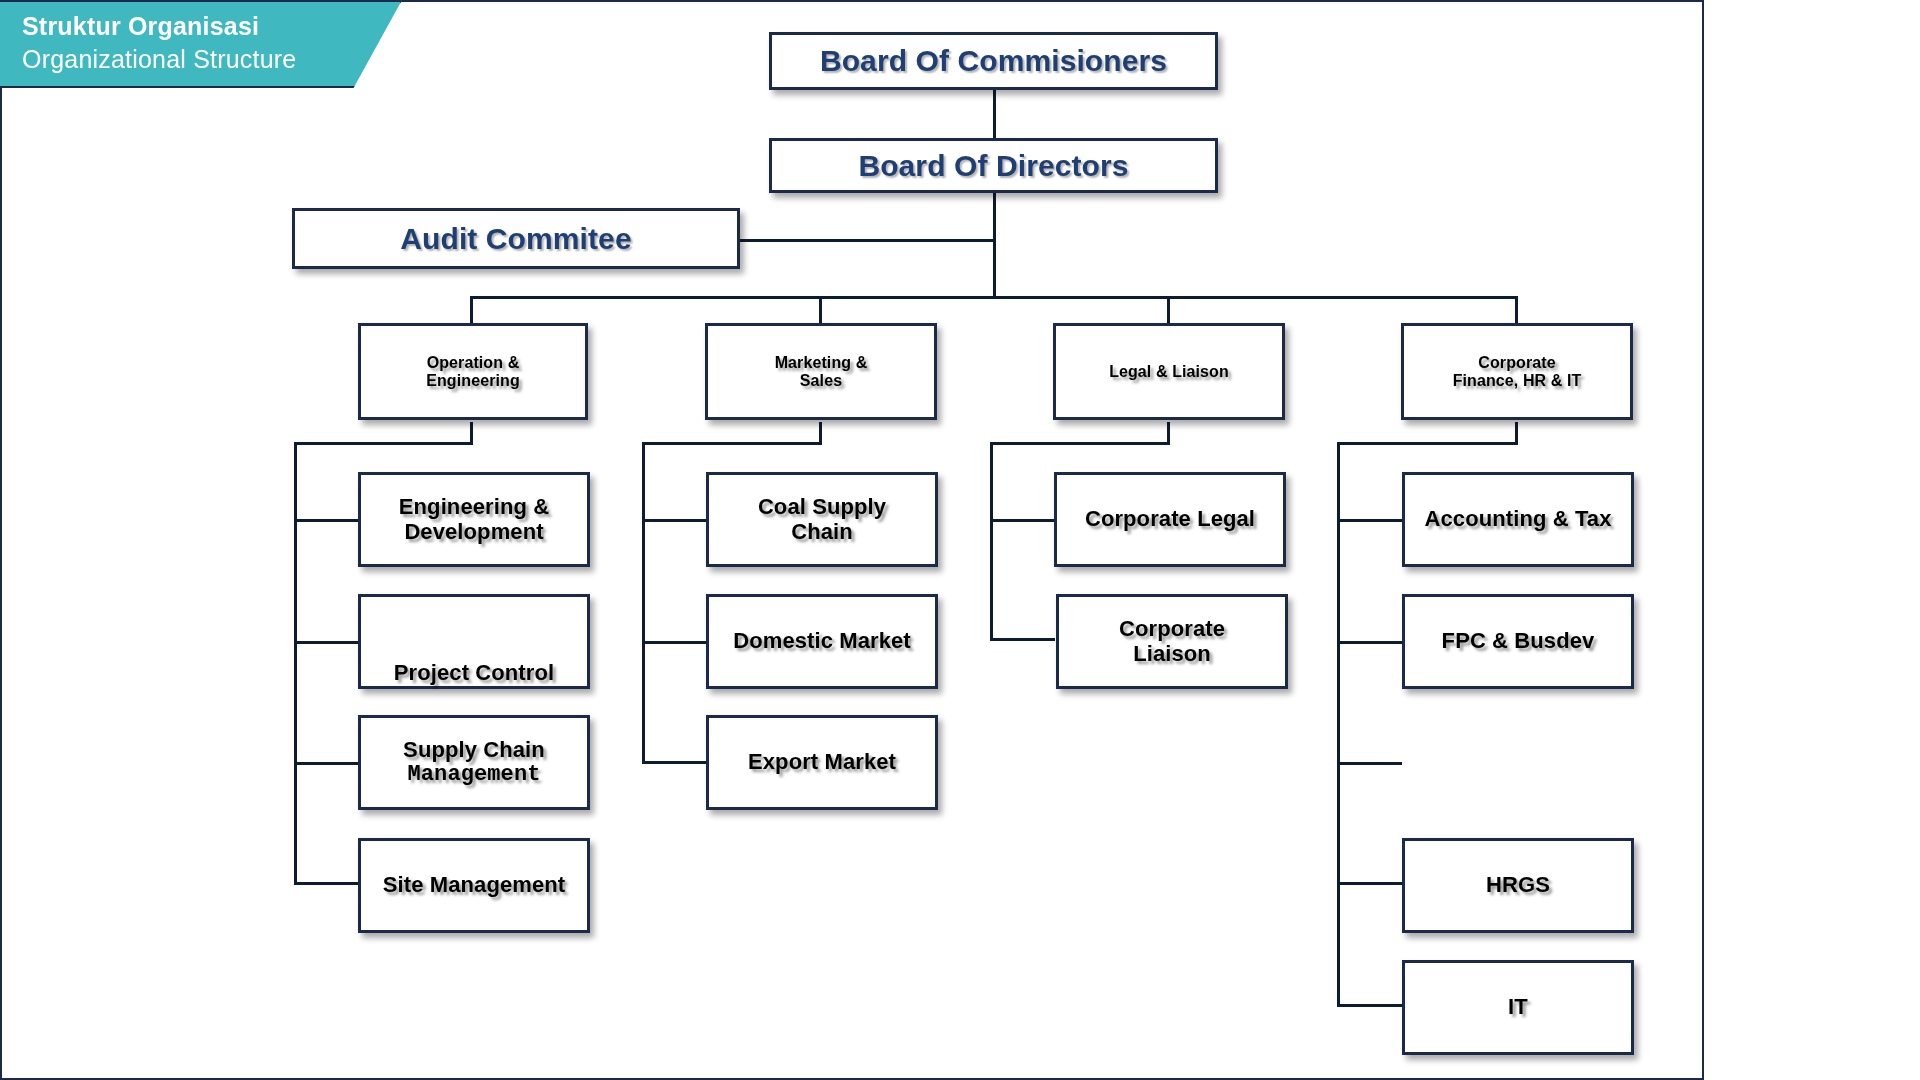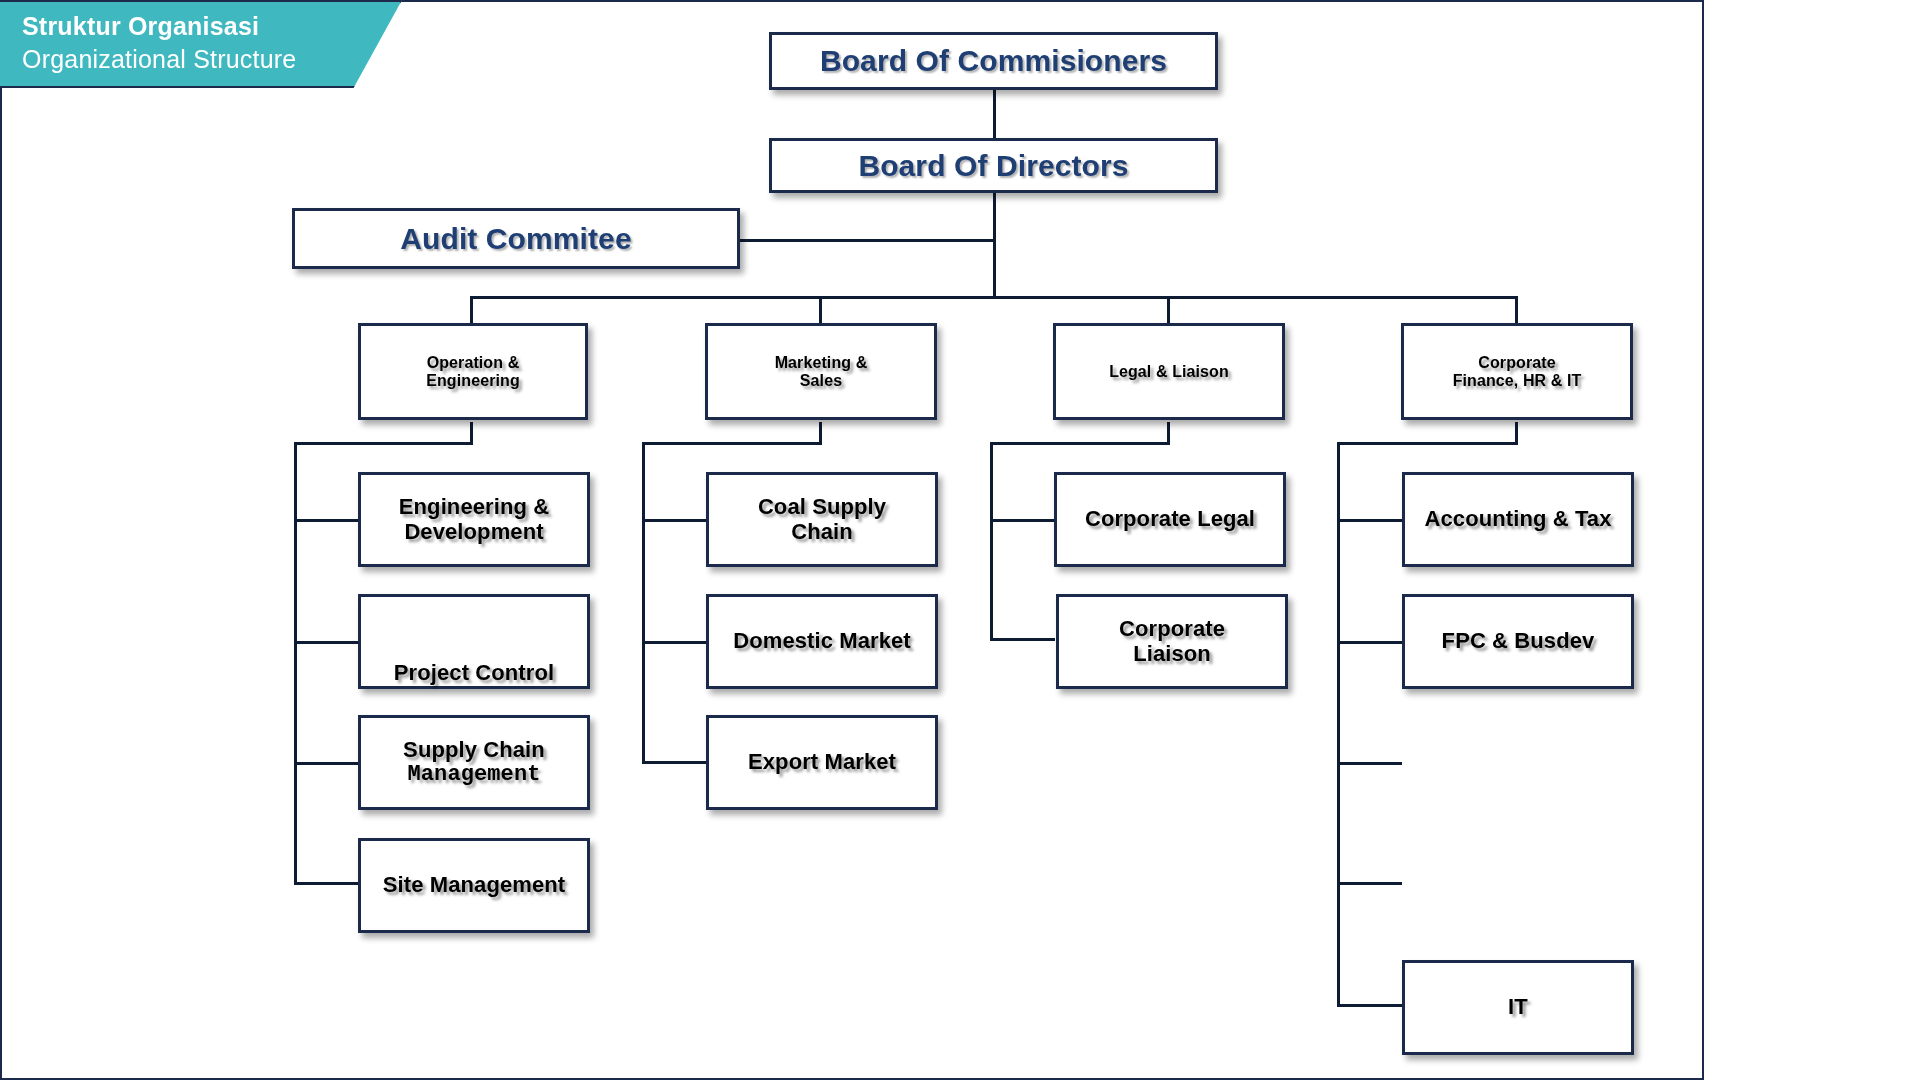"HRGS" div.node { html: none -> <div> <span>HRGS</span> </div> }
